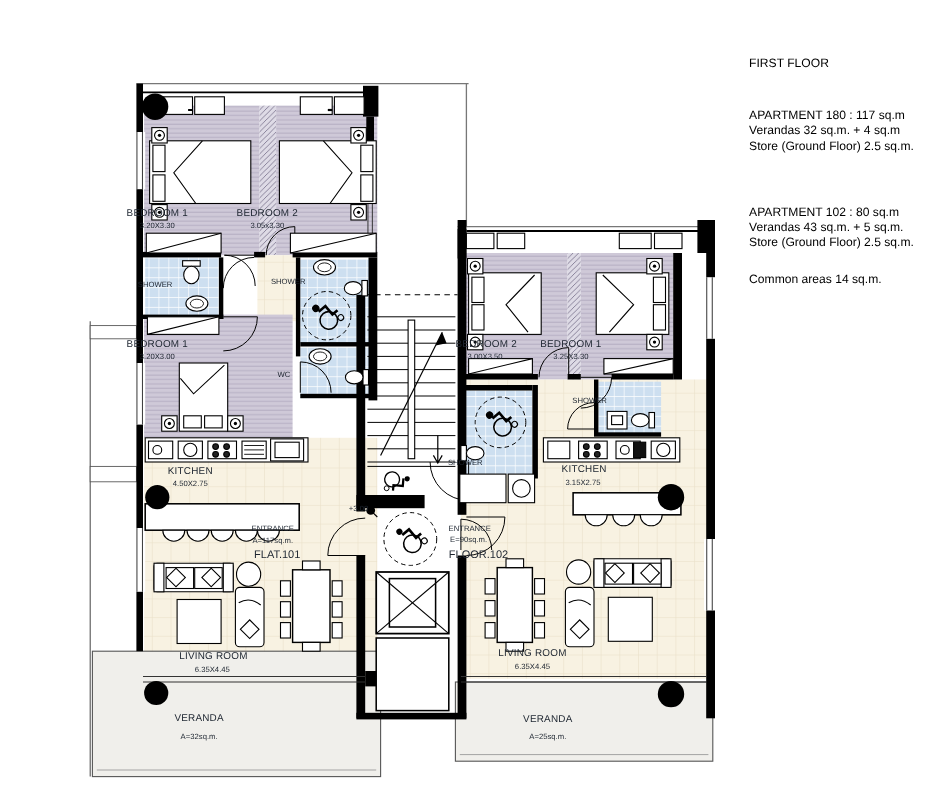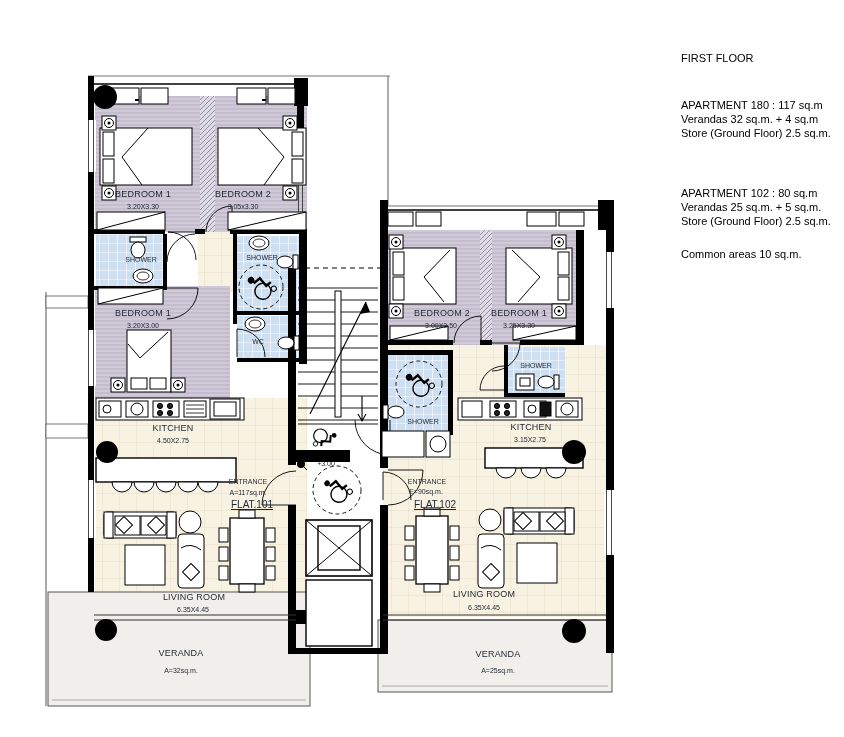"BEDROOM 1" .plan { padding-left: none -> 36px }
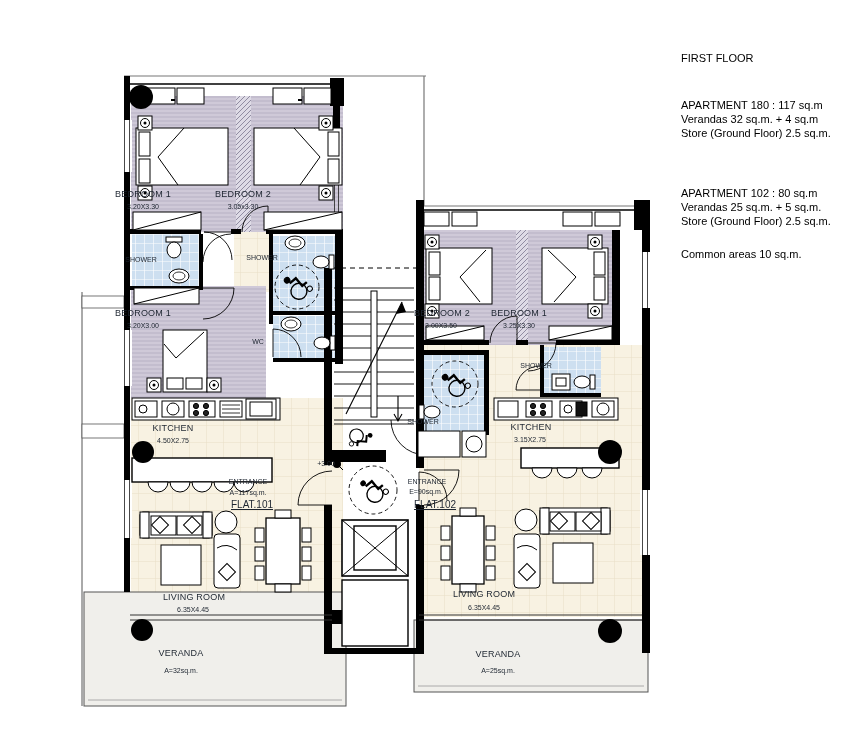"Verandas 25 sq.m. + 5" div.panel-line { text: 25 -> 43 }
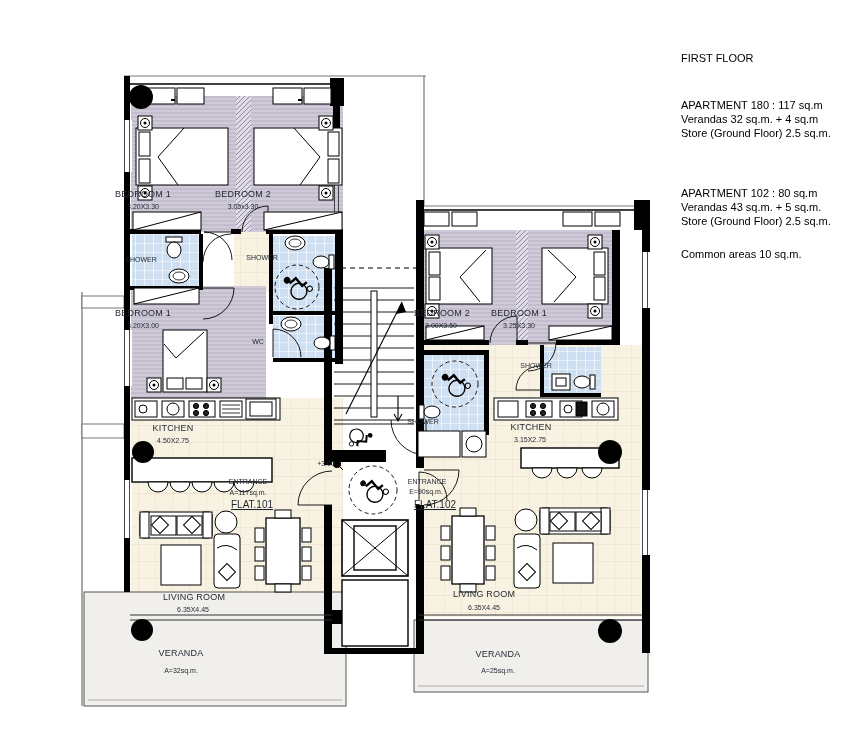"Common areas 10 sq.m." div.panel-line { text: 10 -> 14 }
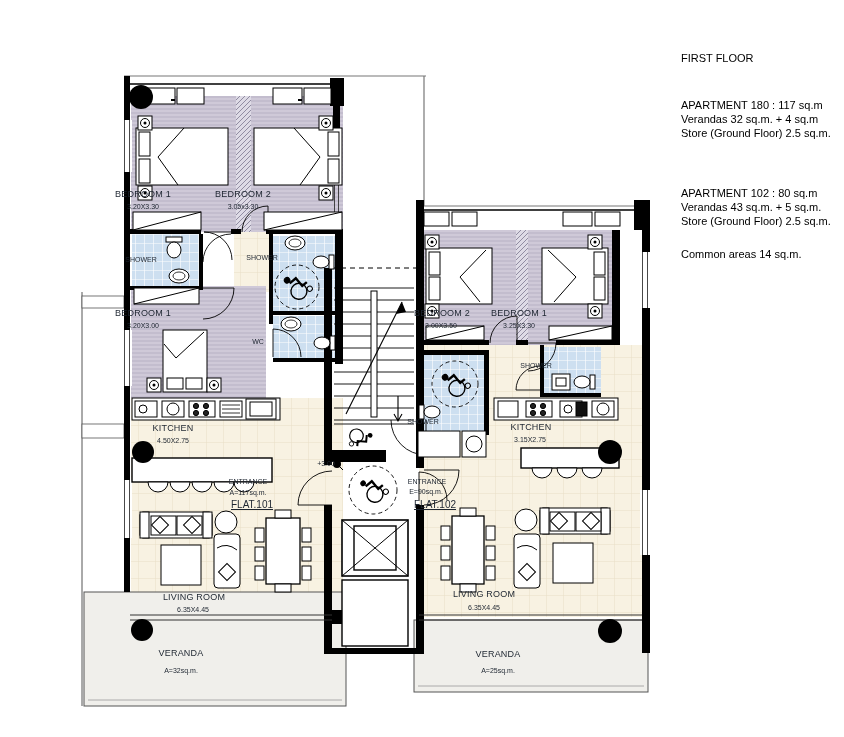"FLAT.101" .flat { text-decoration: underline -> none }
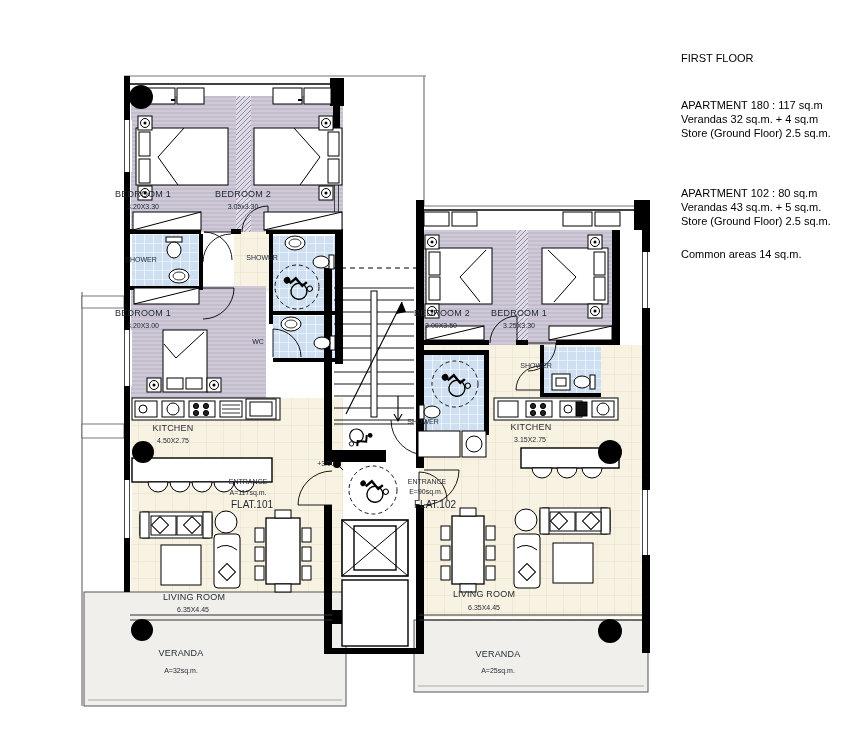"FLAT.102" div.lbl { text: FLAT.102 -> FLOOR.102 }
